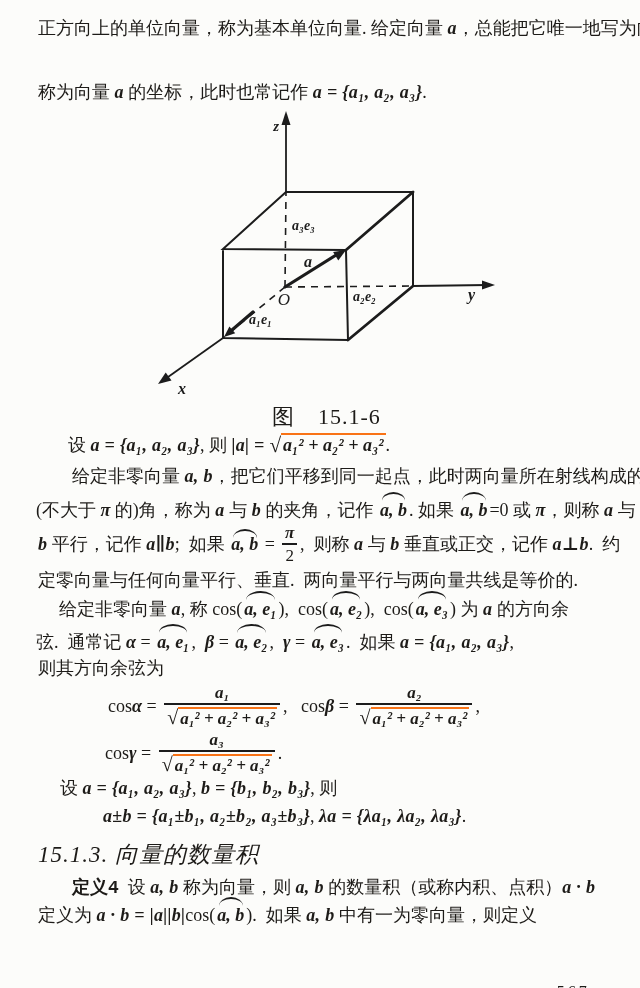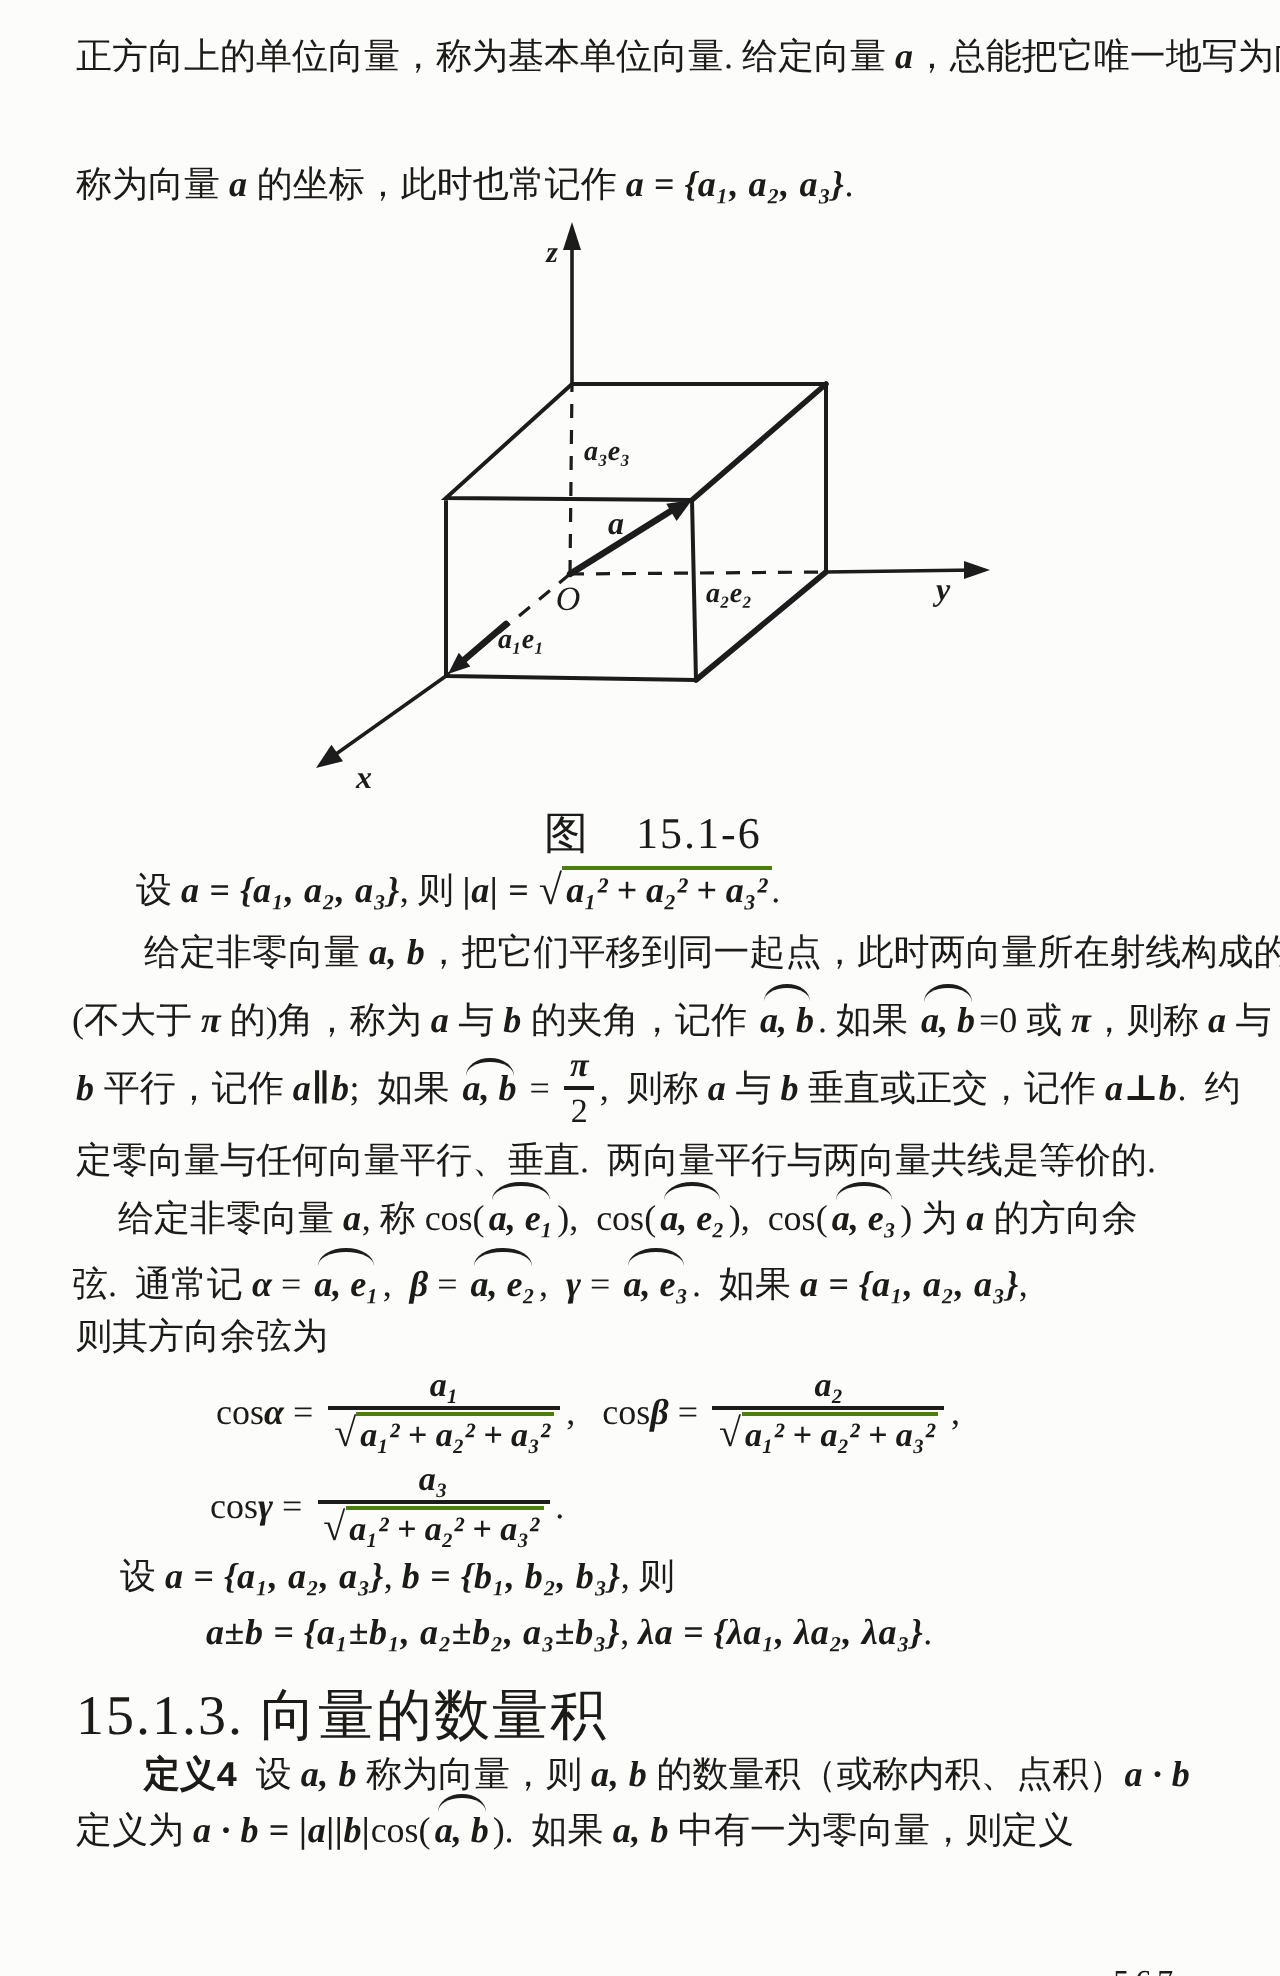"a₁² + a₂² + a₃²" .rad { border-top: 2px solid #4d7c0f -> 2px solid #f97316 }
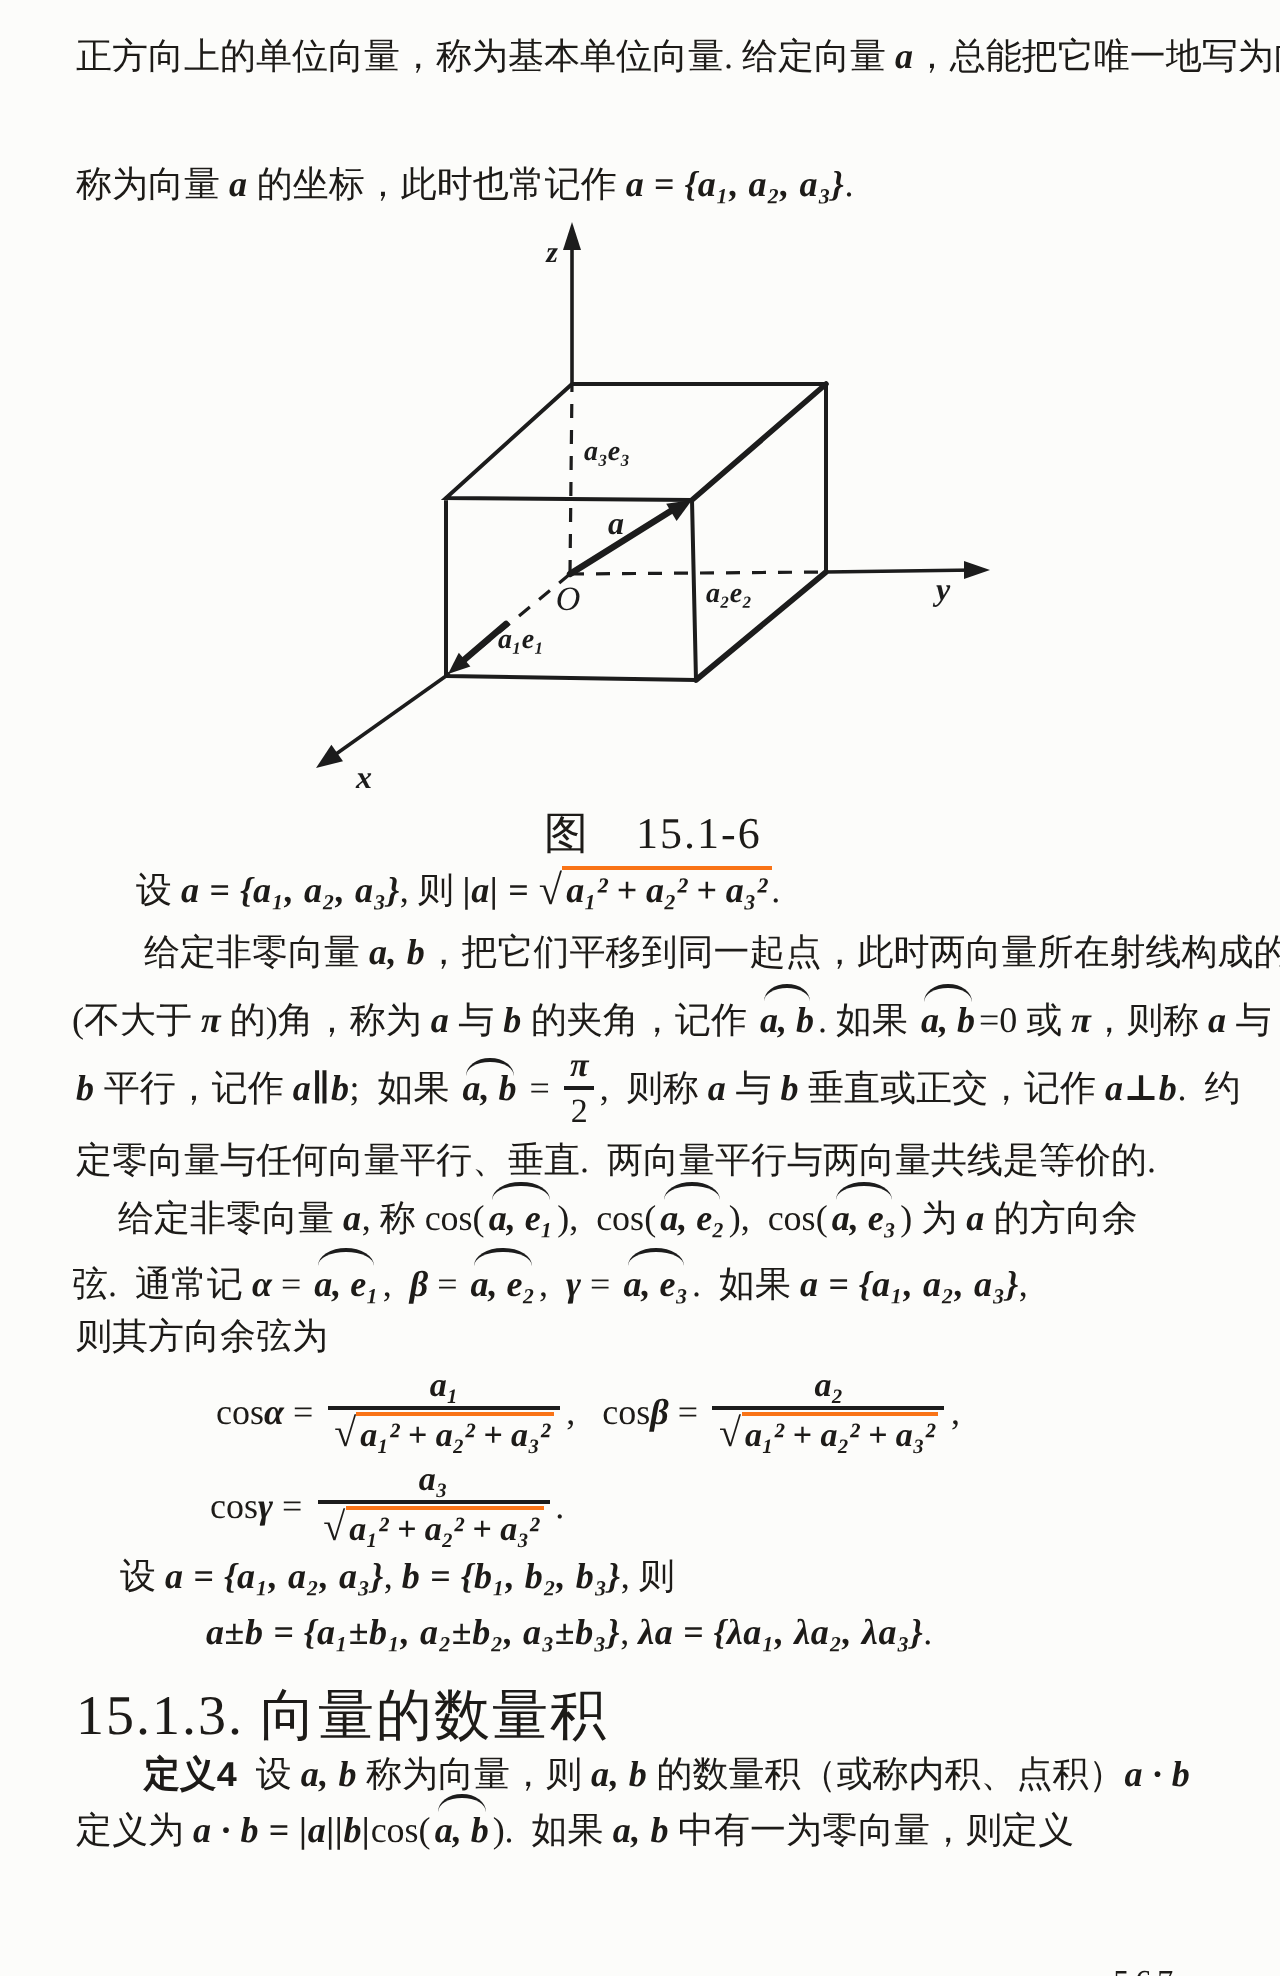"15.1.3. 向量的数量积" .heading { font-size: 28px -> 23px; font-style: none -> italic }
